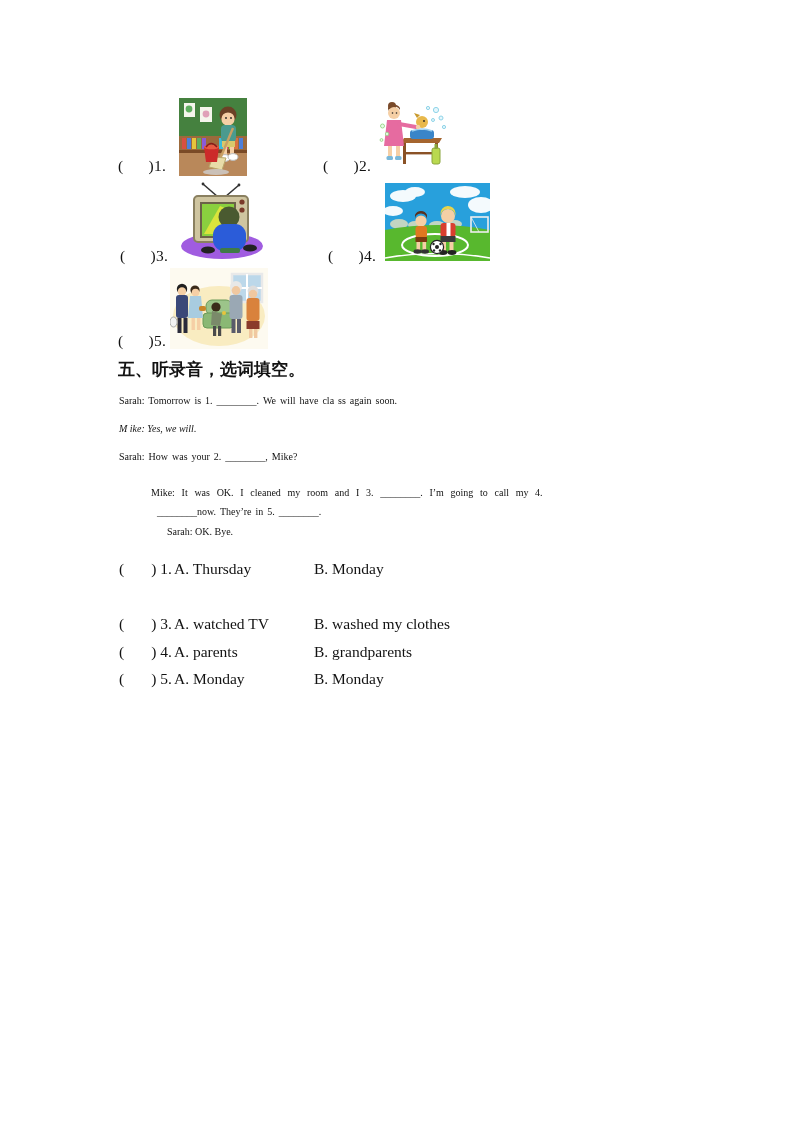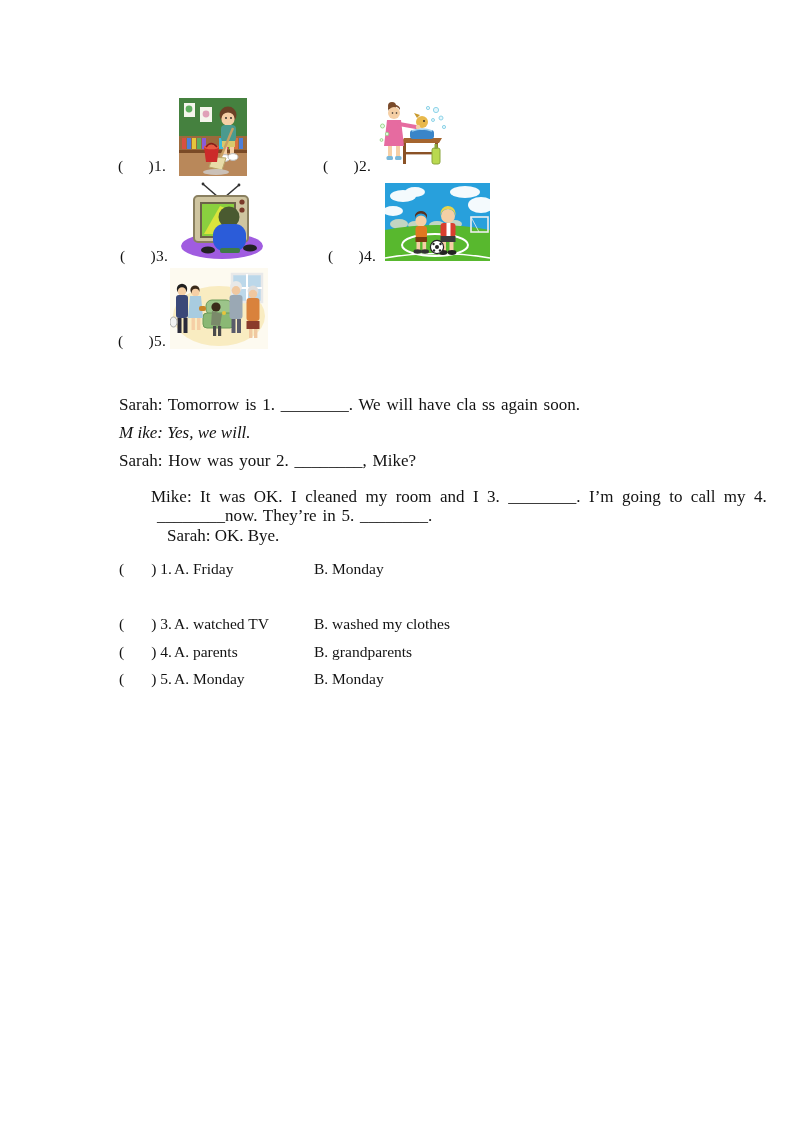"五、听录音，选词填空。" div.heading { html: none -> <div>五、听录音，选词填空。</div> }
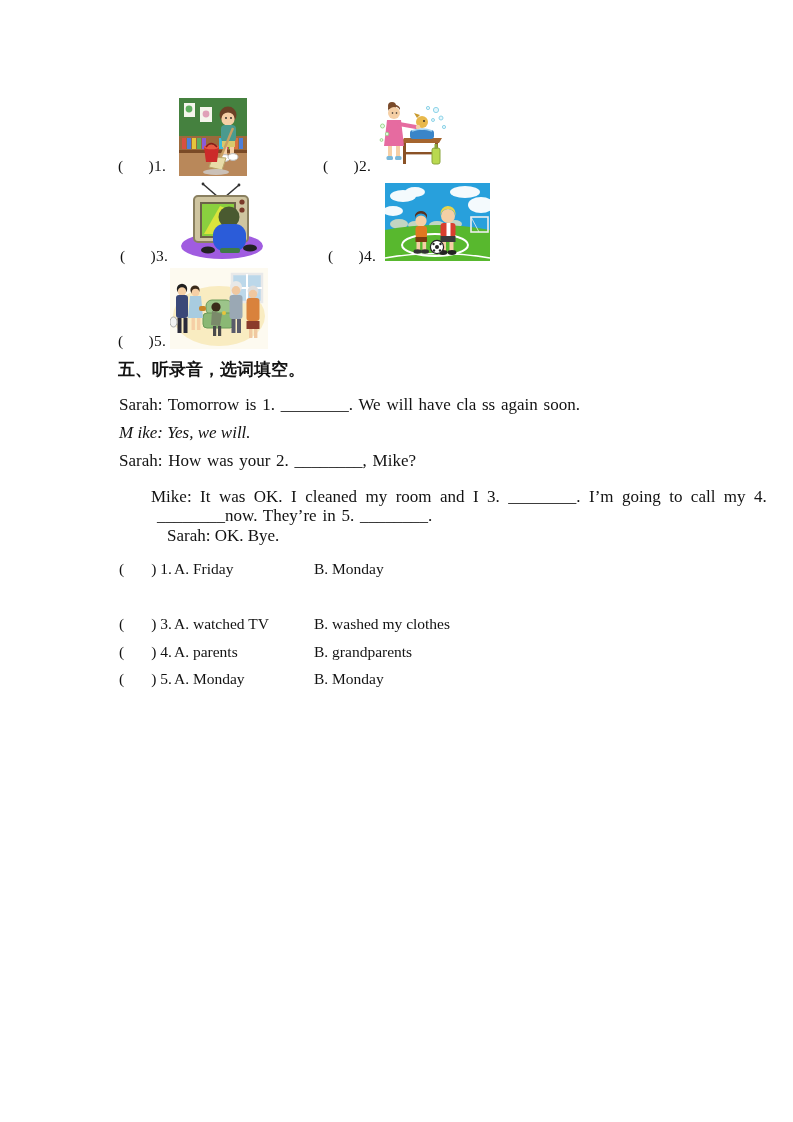"Sarah: Tomorrow is 1. ________." .dline { font-size: 17px -> 10px }
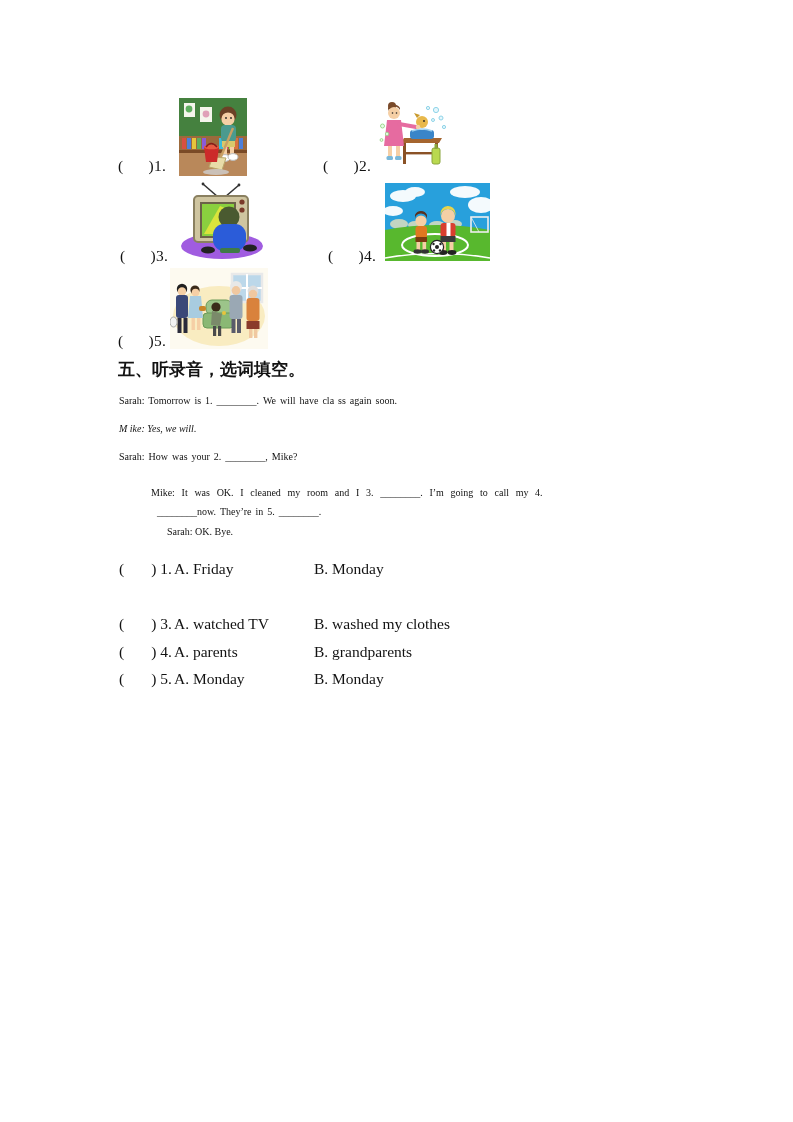"A. Friday" span.c-a { text: Friday -> Thursday }
